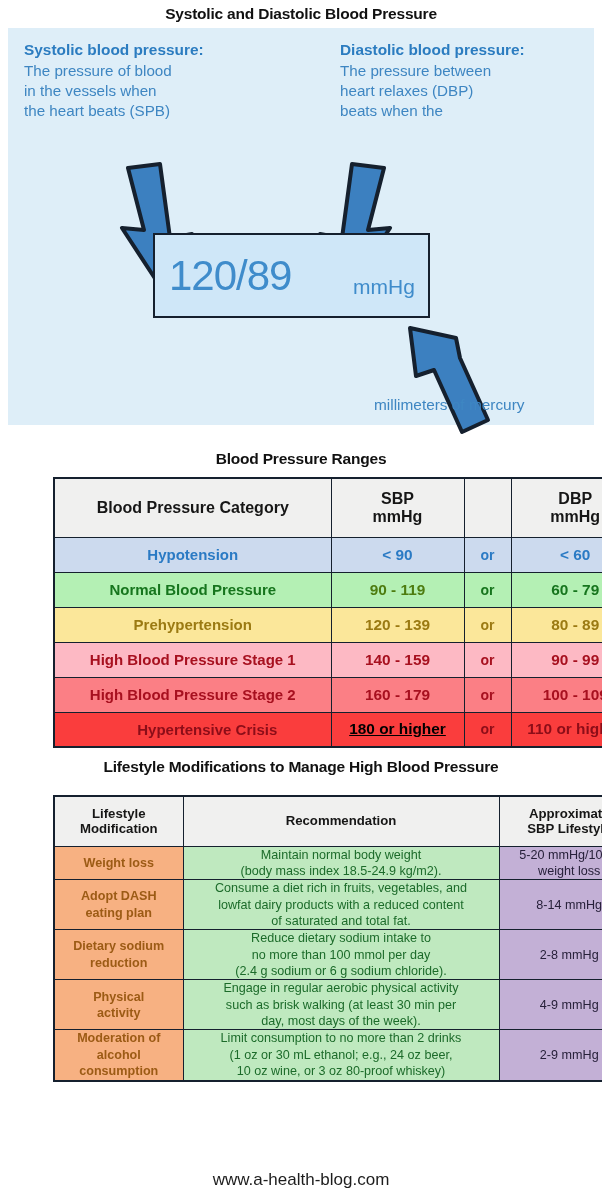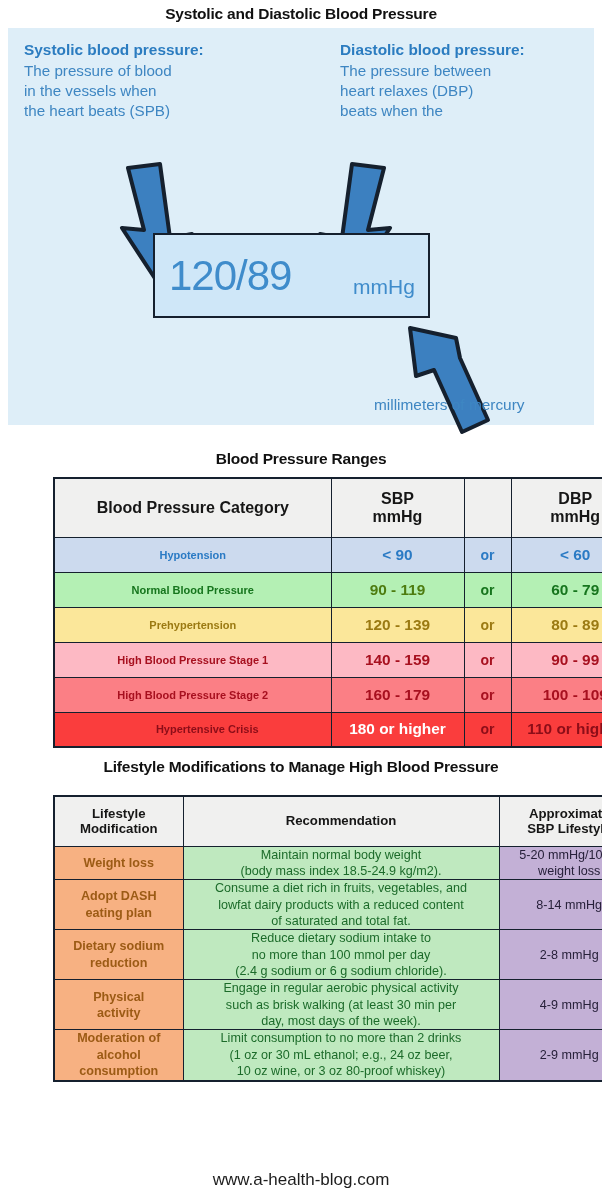"Hypotension" #ranges-table td.cat { font-size: 11px -> 15px }
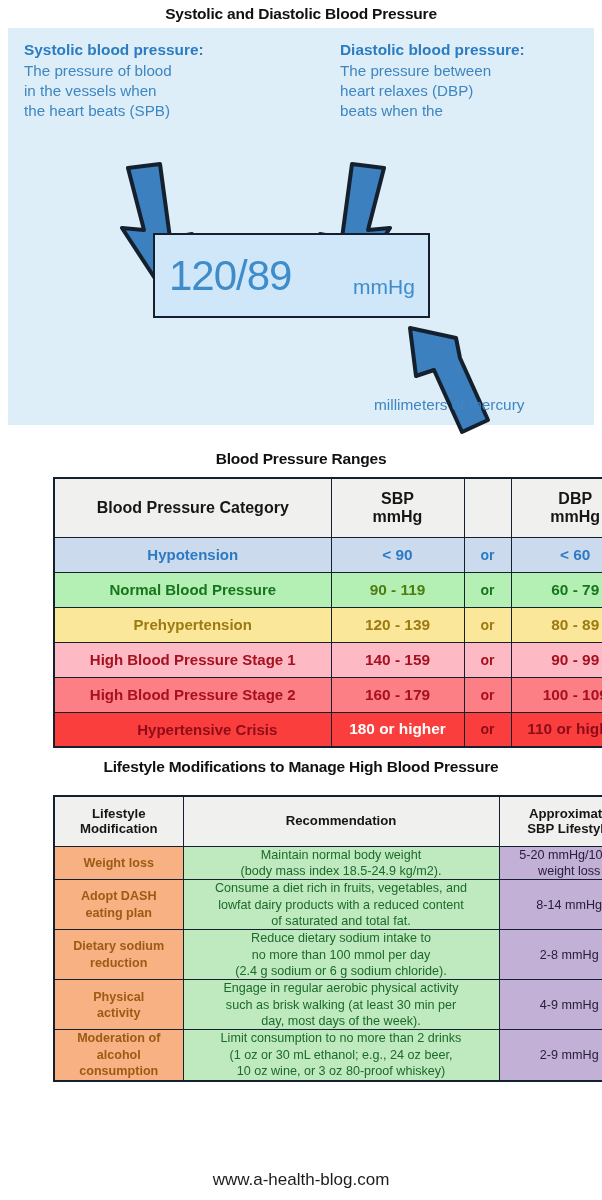"180 or higher" td.val { color: #ffffff -> #000000; text-decoration: none -> underline }
